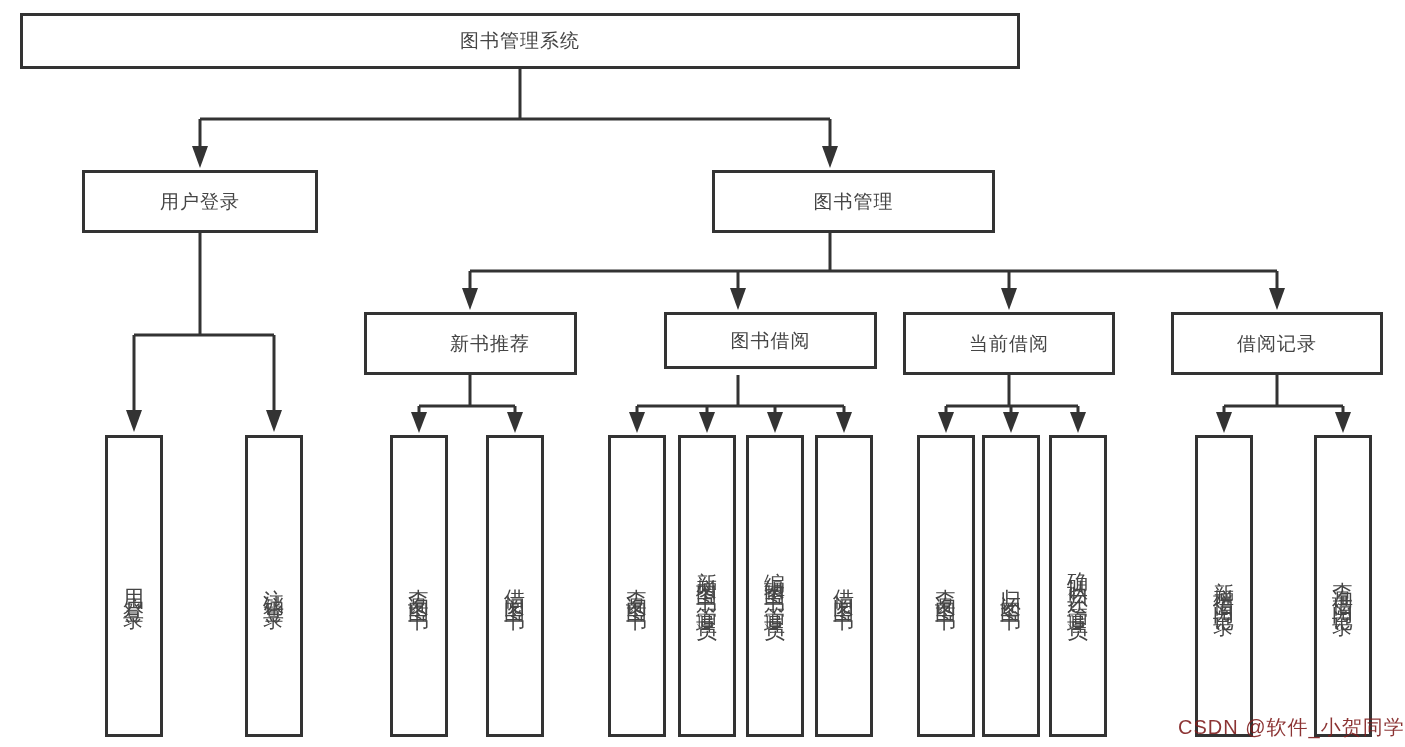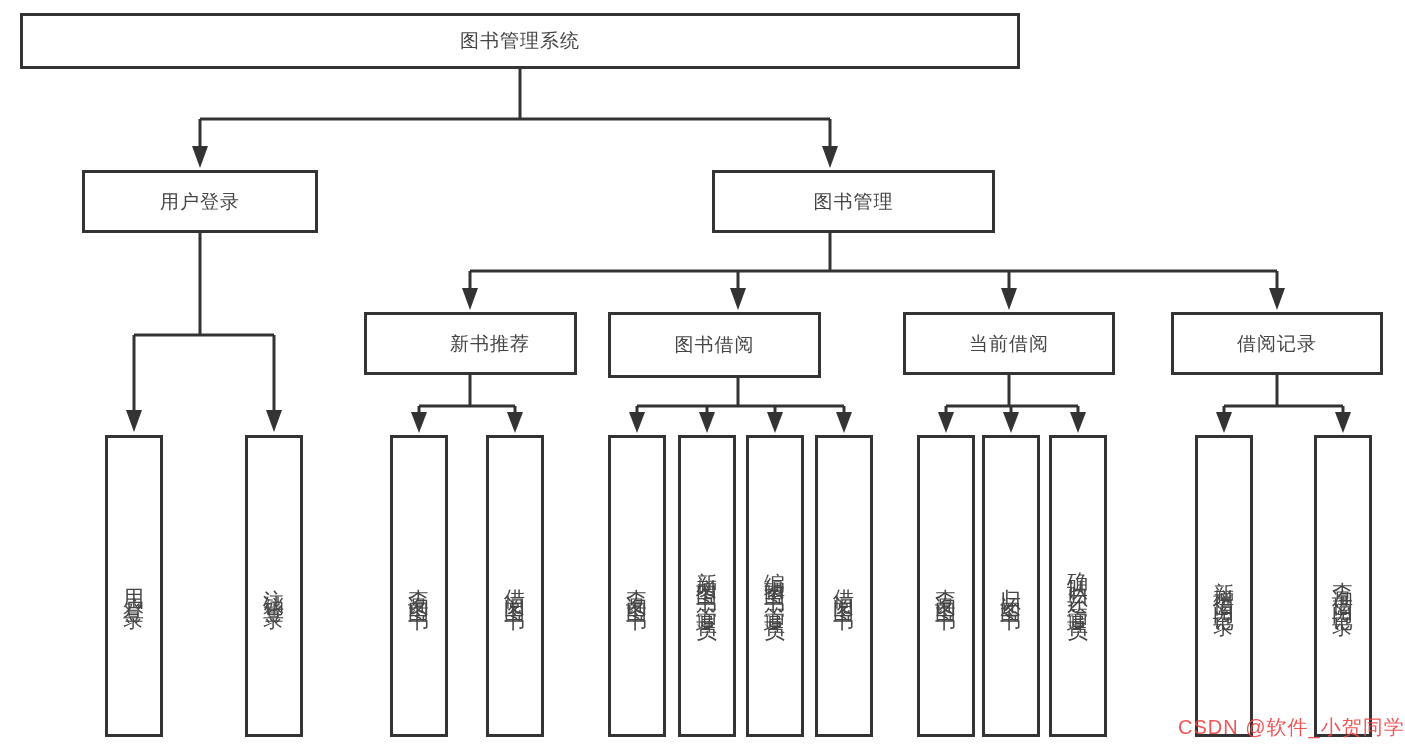"图书借阅" div.box { height: 66px -> 57px; left: 608px -> 664px }
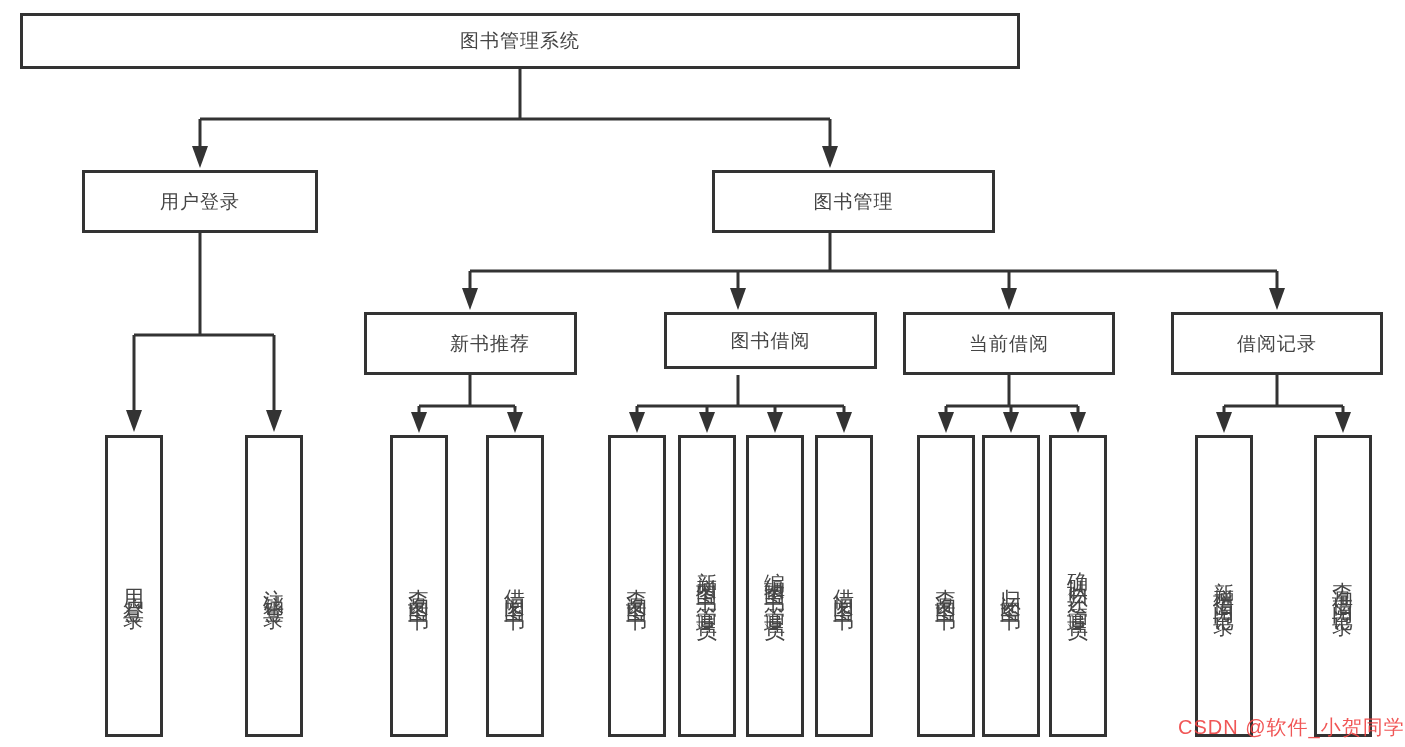"CSDN @软件_小贺同学" .watermark { color: #ef4444 -> #7f1d1d }
